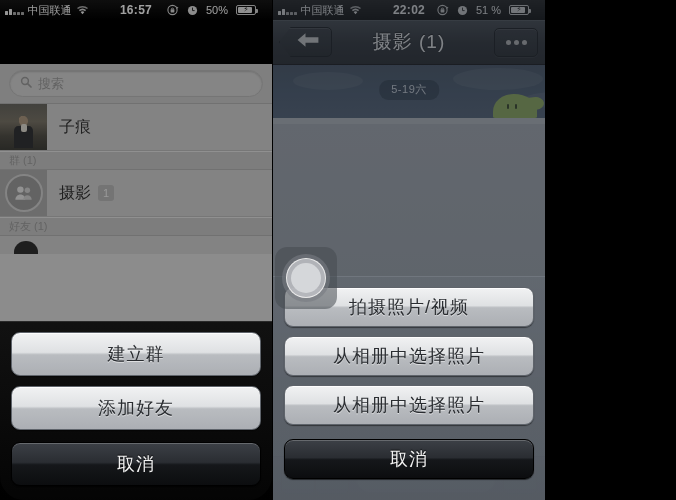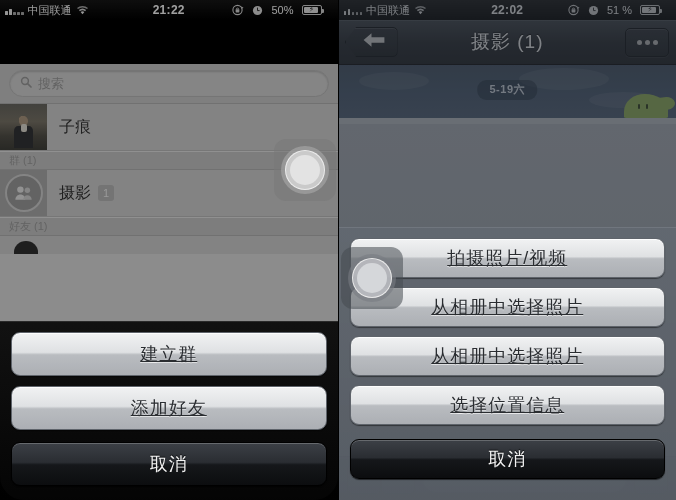"中国联通" .phone { width: 338px -> 272px }
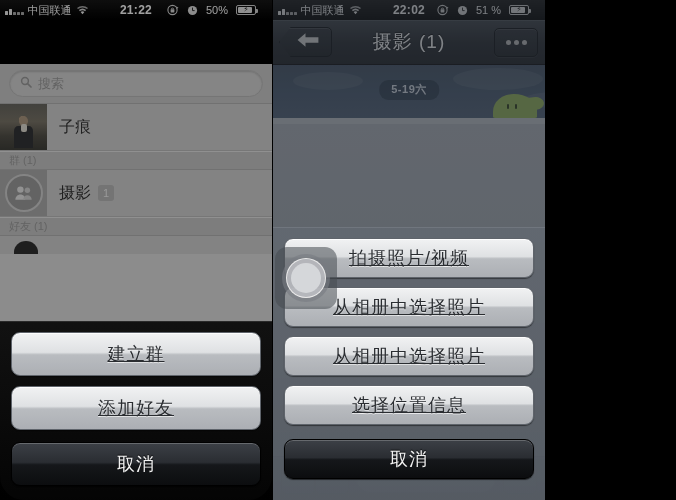"21:22" div.sb-center { text: 21:22 -> 16:57 }
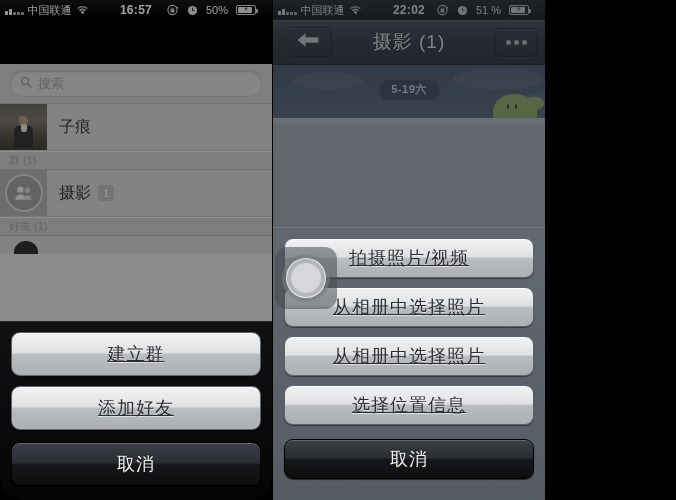"5-19六" .date-pill { font-weight: bold -> normal }
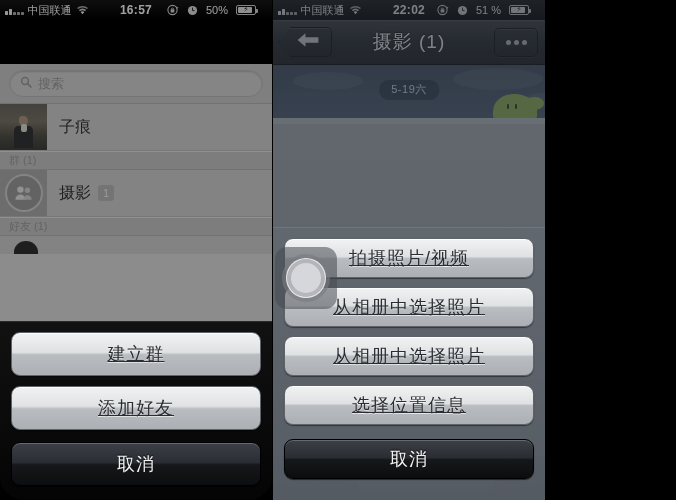"拍摄照片/视频" .sheet-btn.light { text-decoration: underline -> none }
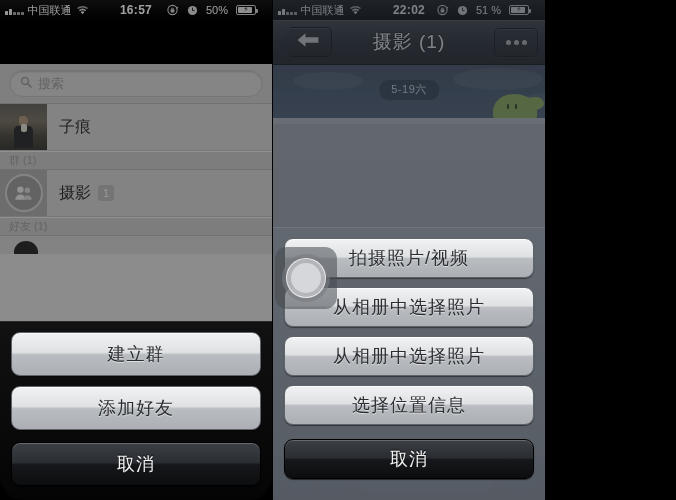"选择位置信息" div.sheet-btn { html: <div>选择位置信息</div> -> none }
